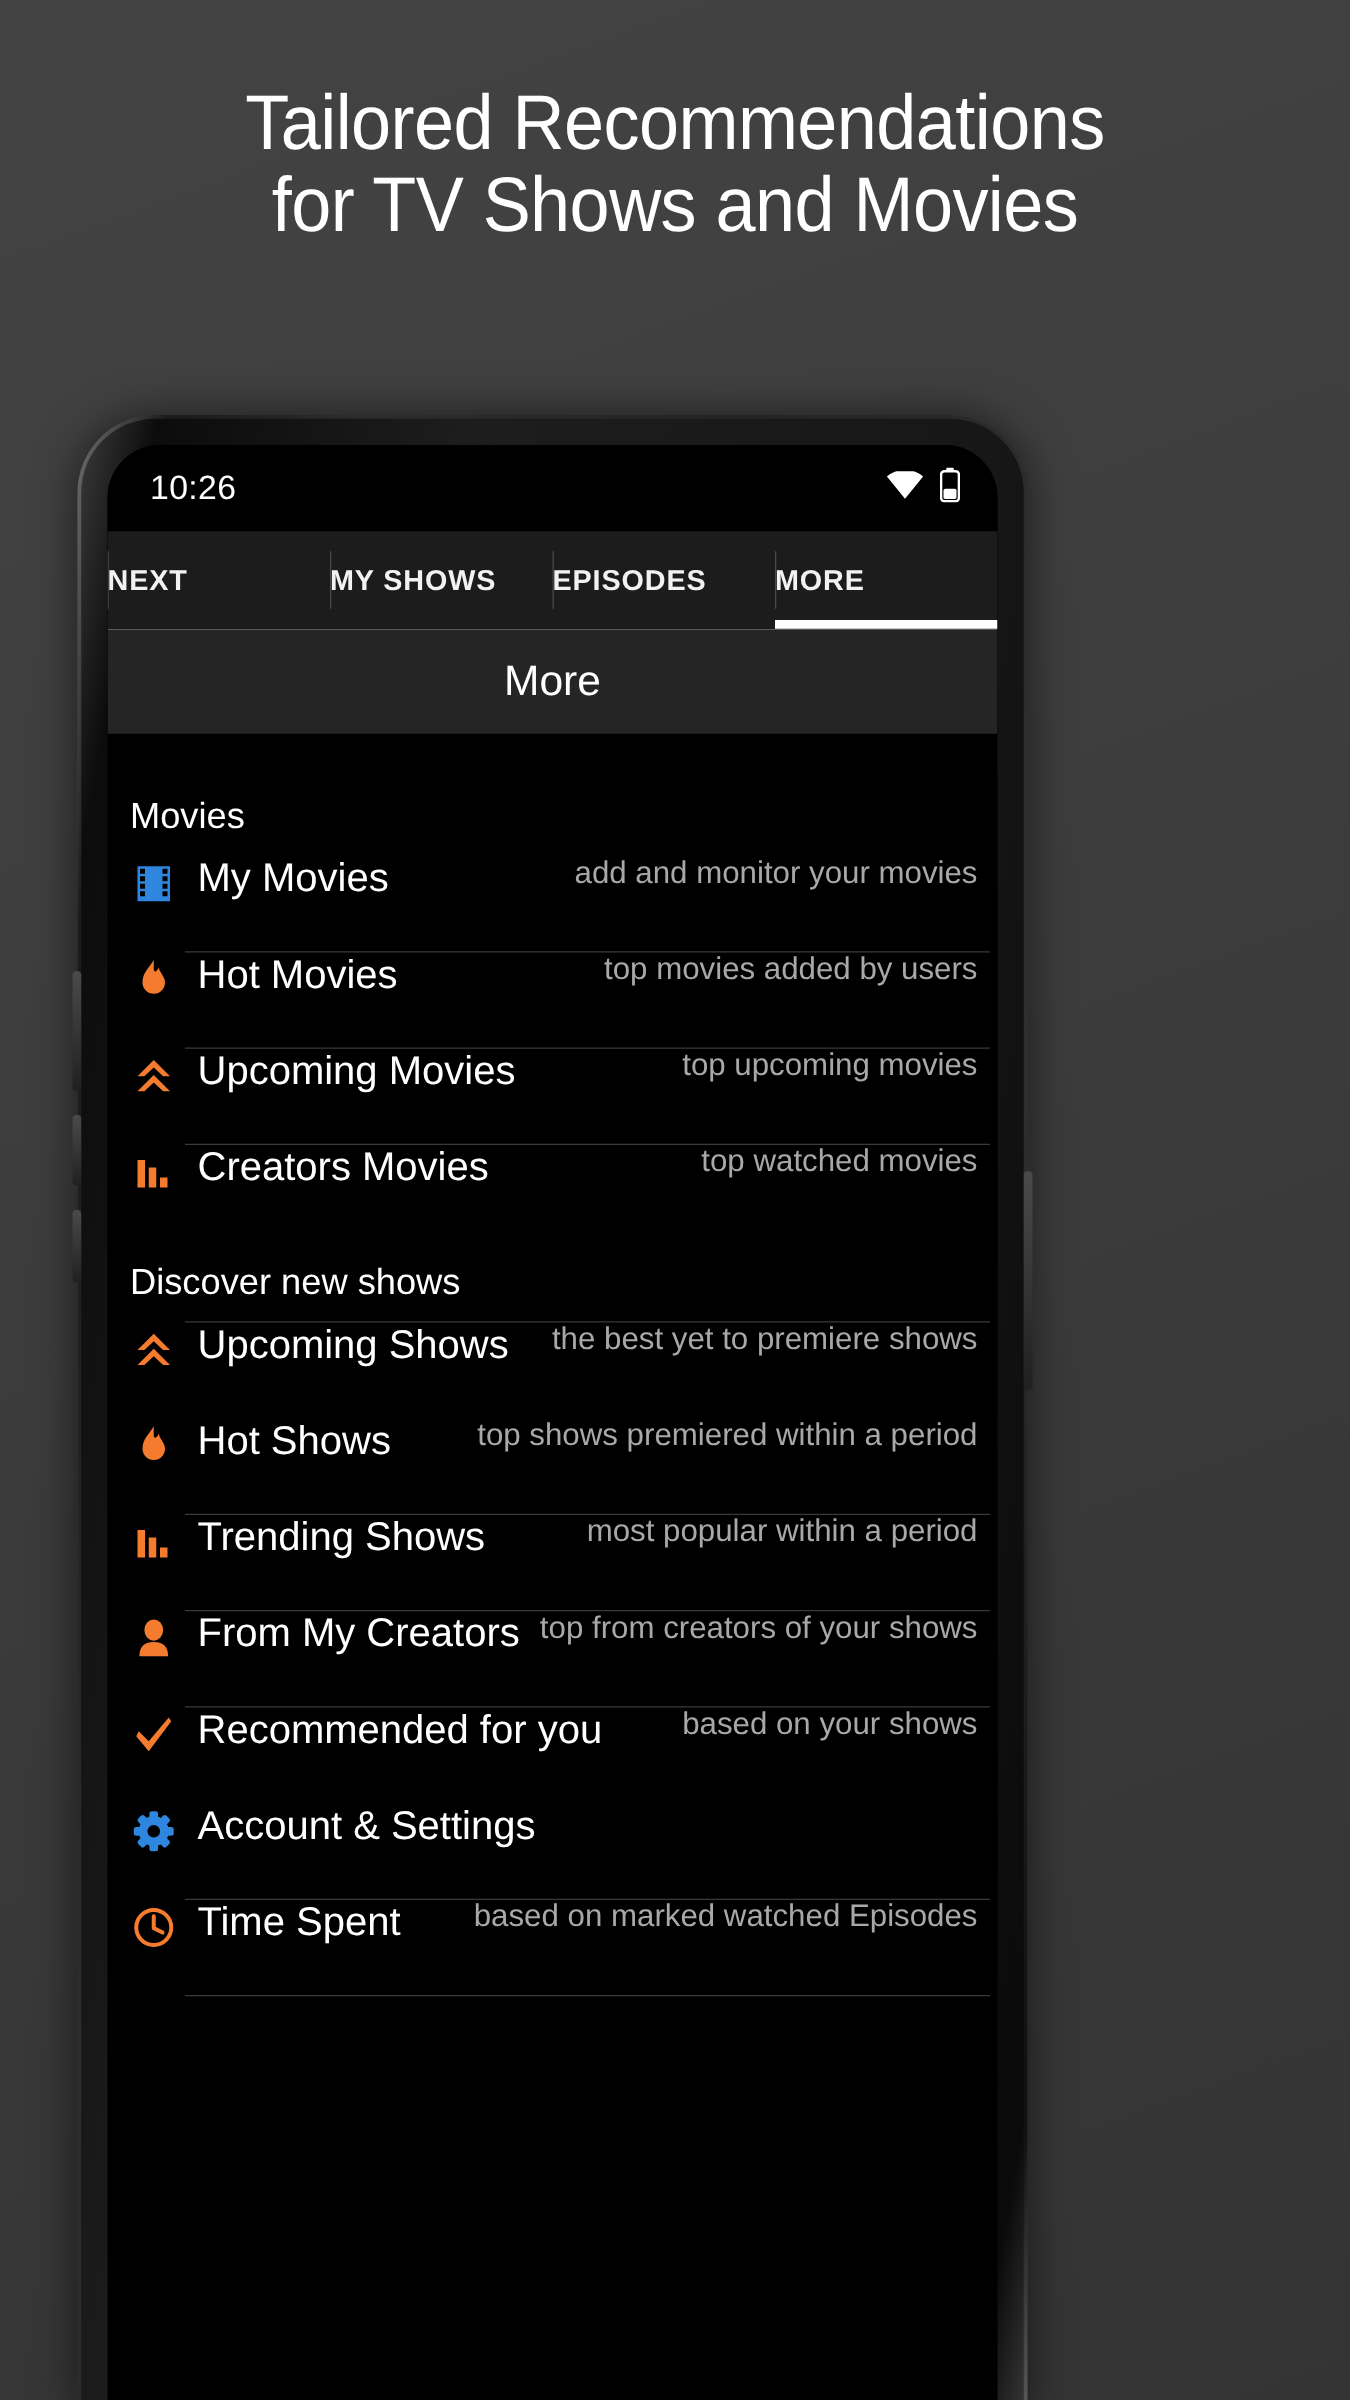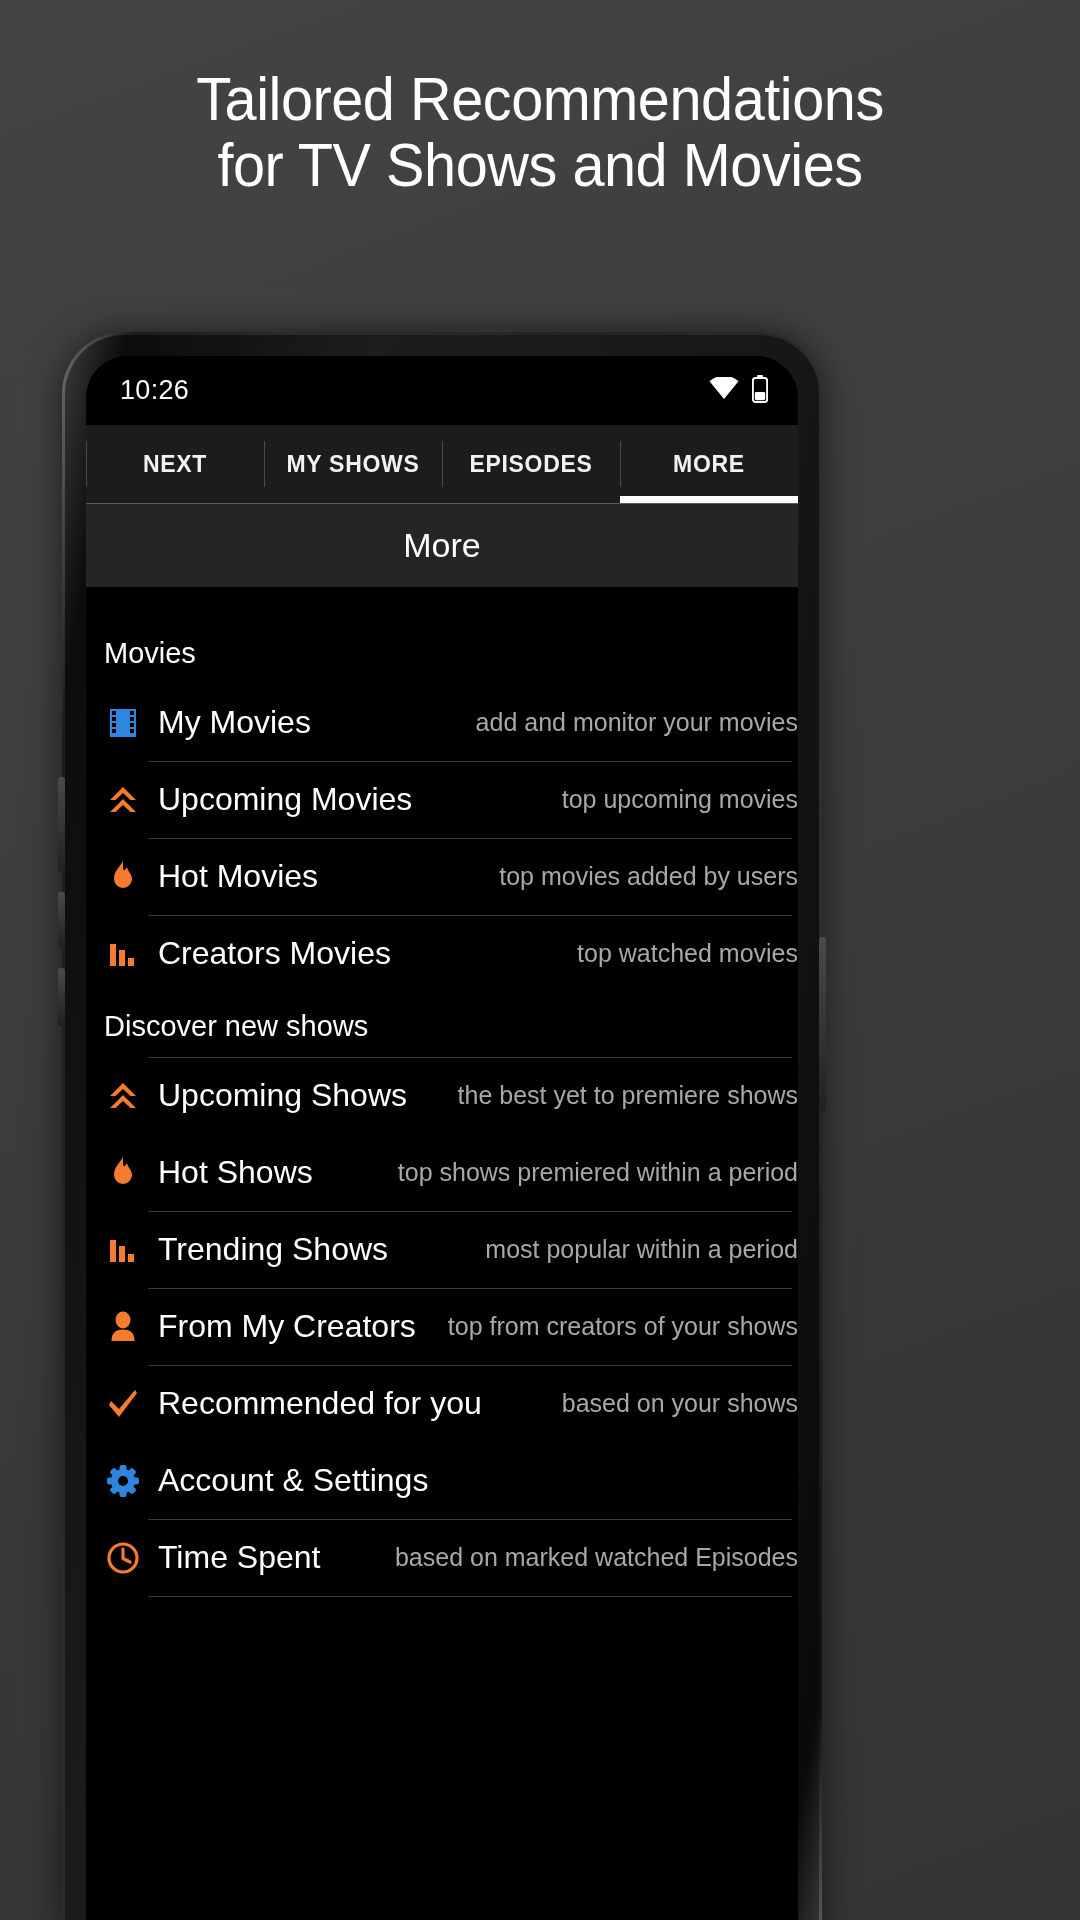"NEXT" .tab { justify-content: center -> flex-start }
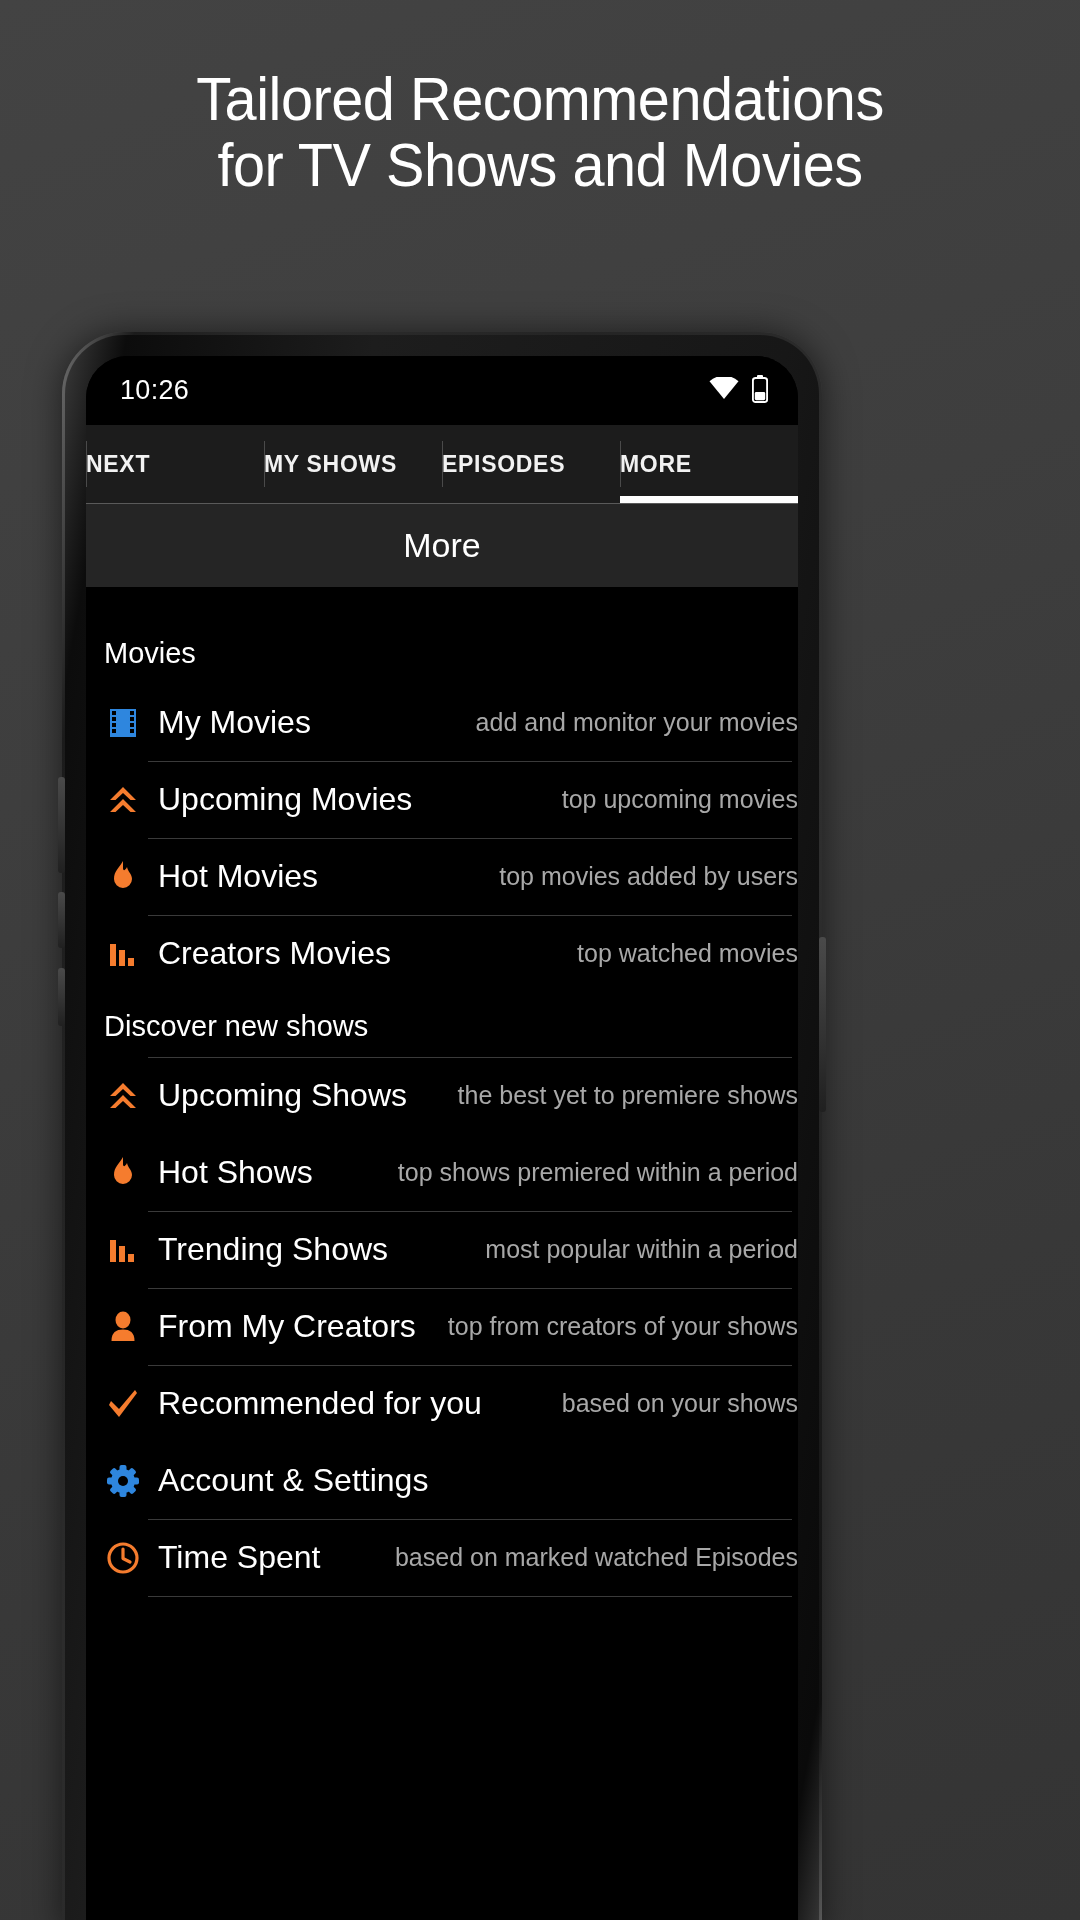"My Movies" .row { align-items: center -> flex-start; padding-right: none -> 16px }
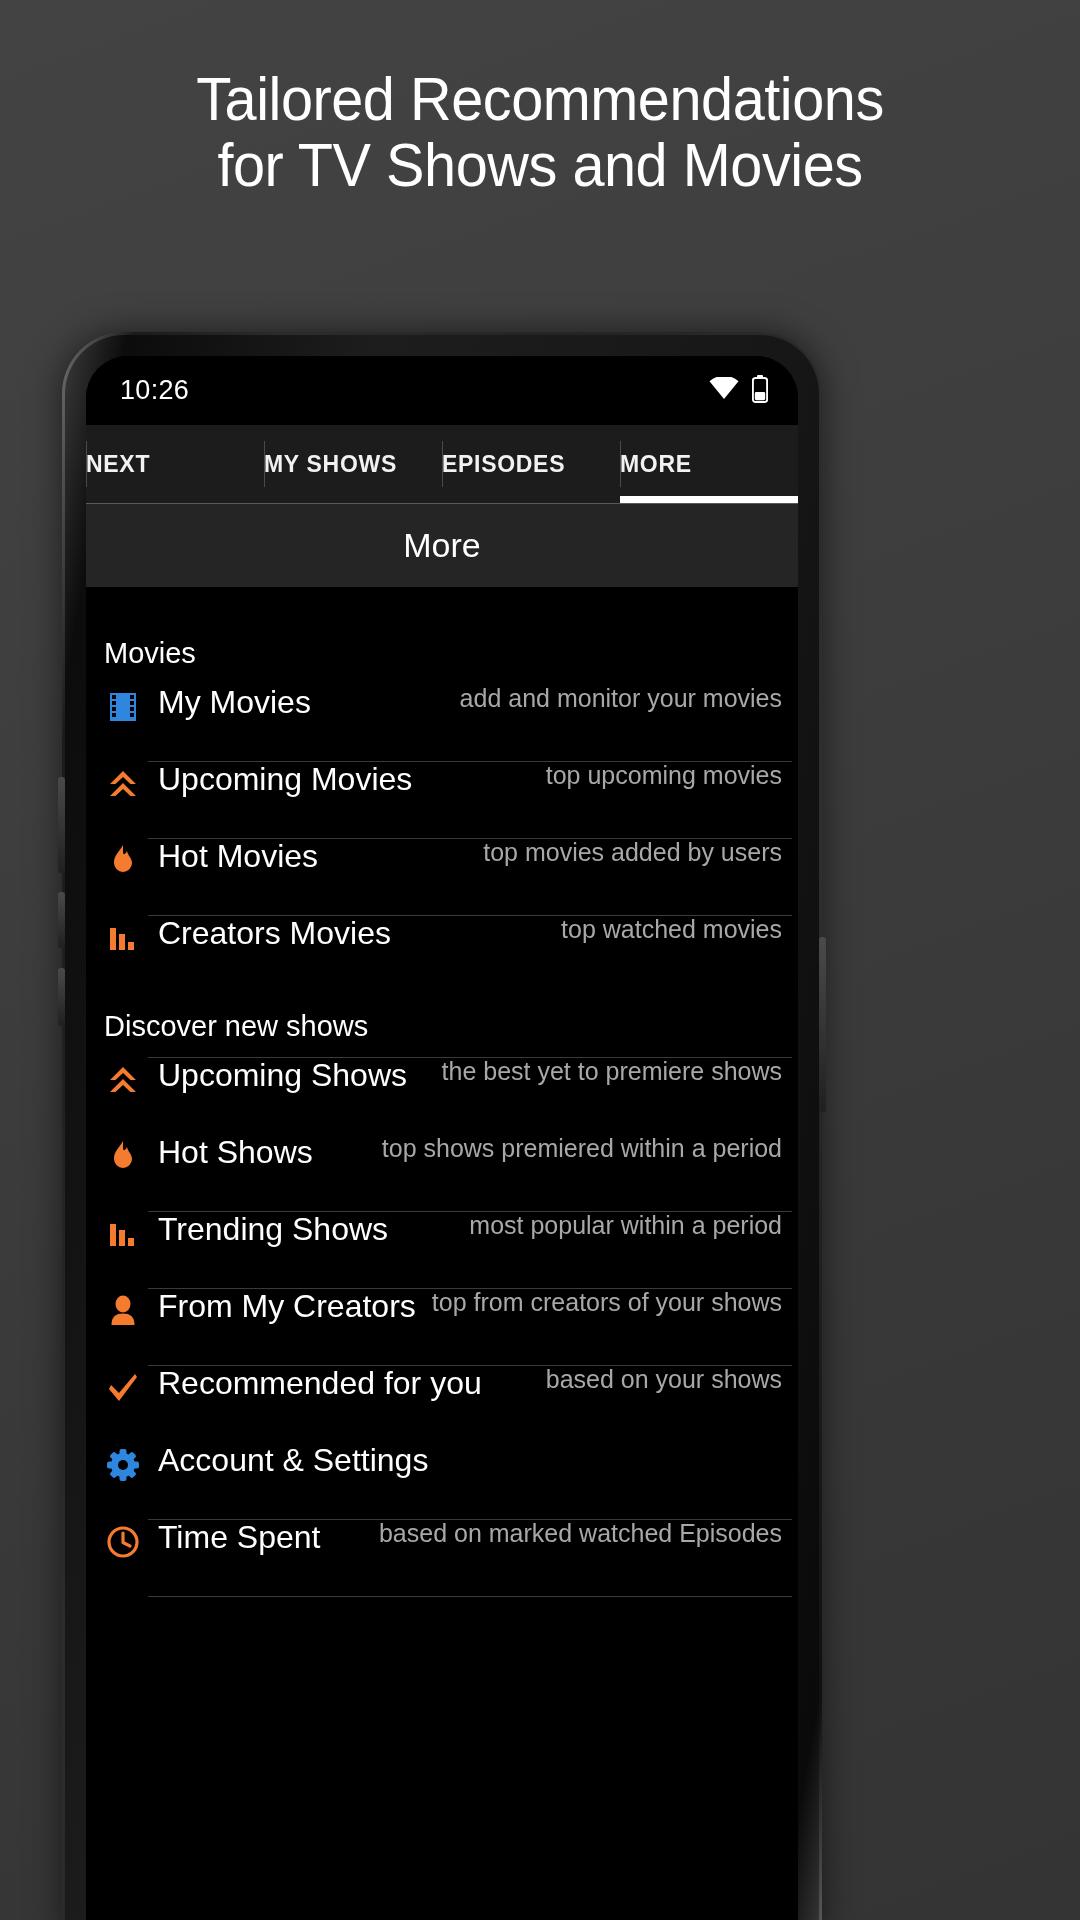"Upcoming Movies" div.row { order: before "Hot Movies" -> after "Hot Movies" }
